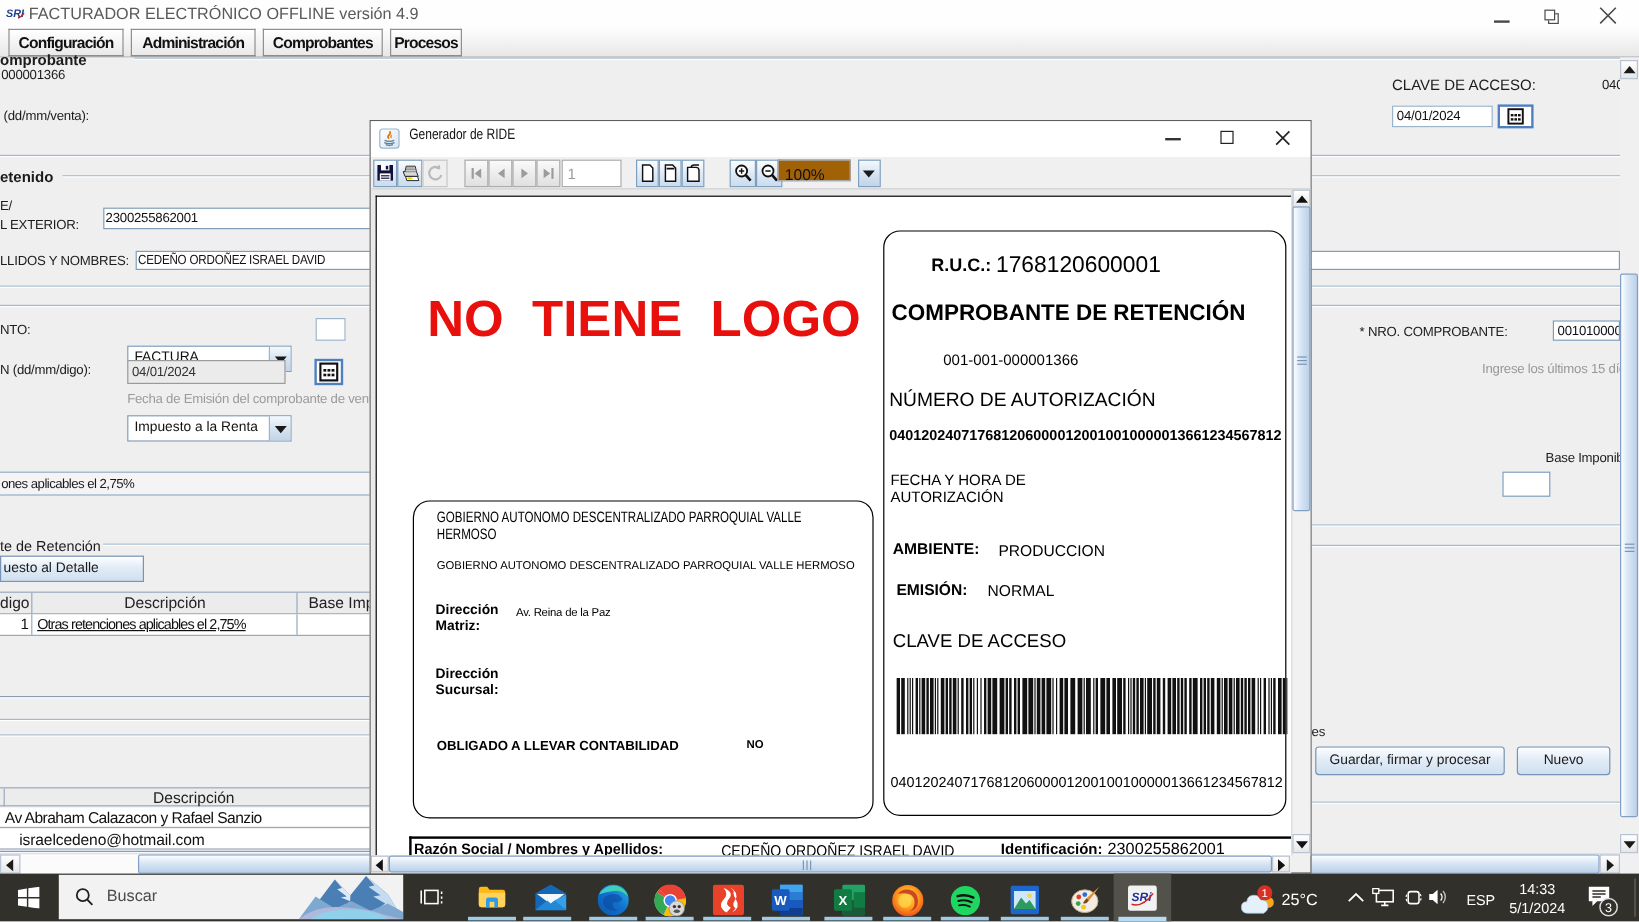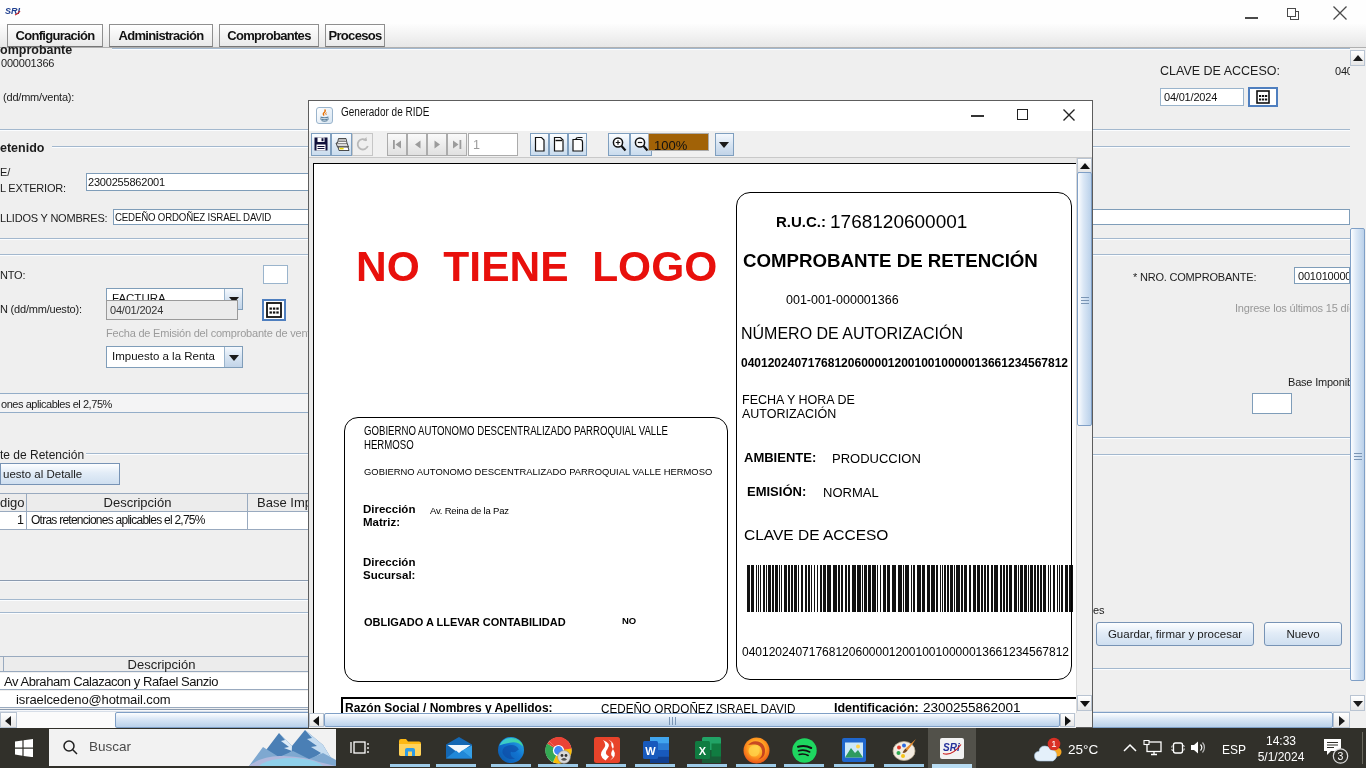"FACTURADOR ELECTRÓNICO OFFLINE versión" div.ab { html: none -> <div>FACTURADOR ELECTRÓNICO OFFLINE versión 4.9</div> }
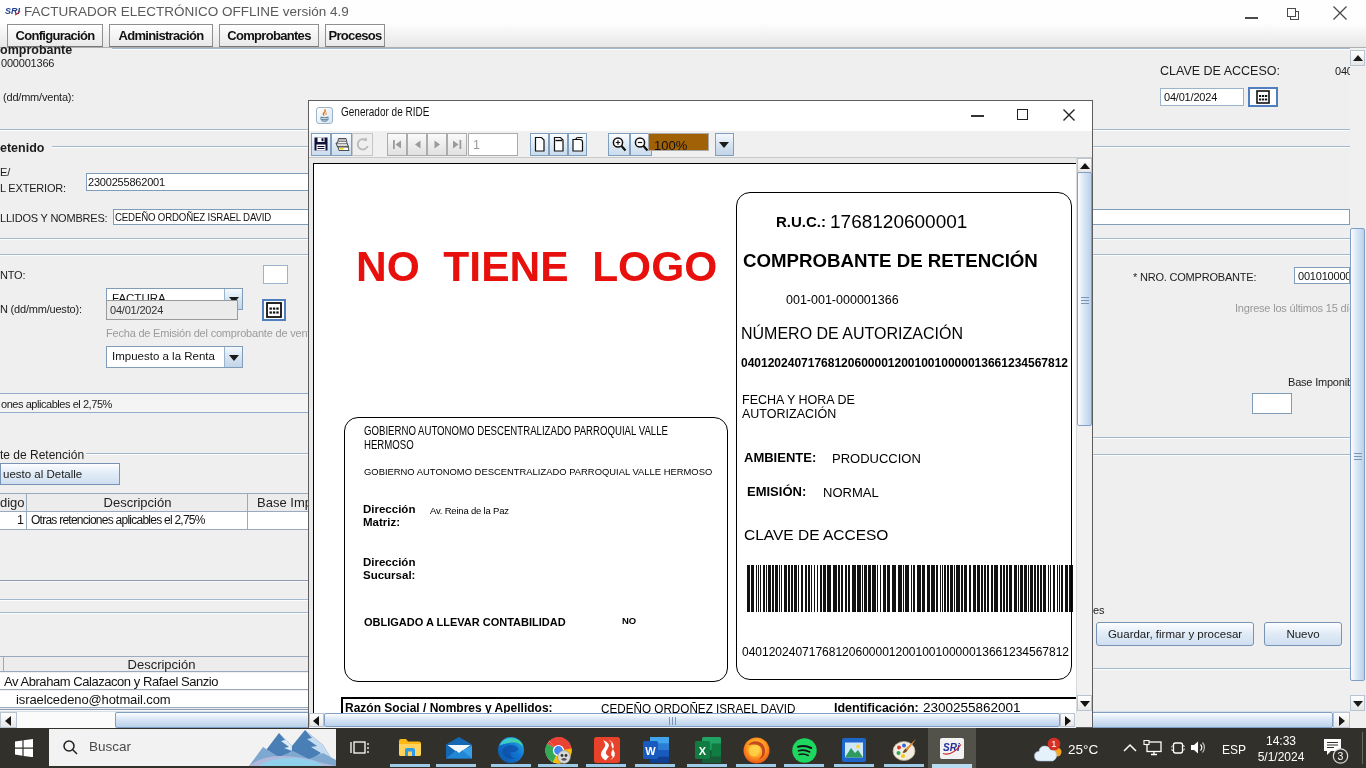"N (dd/mm/uesto):" div.lbl { text: dd/mm/uesto -> dd/mm/digo }
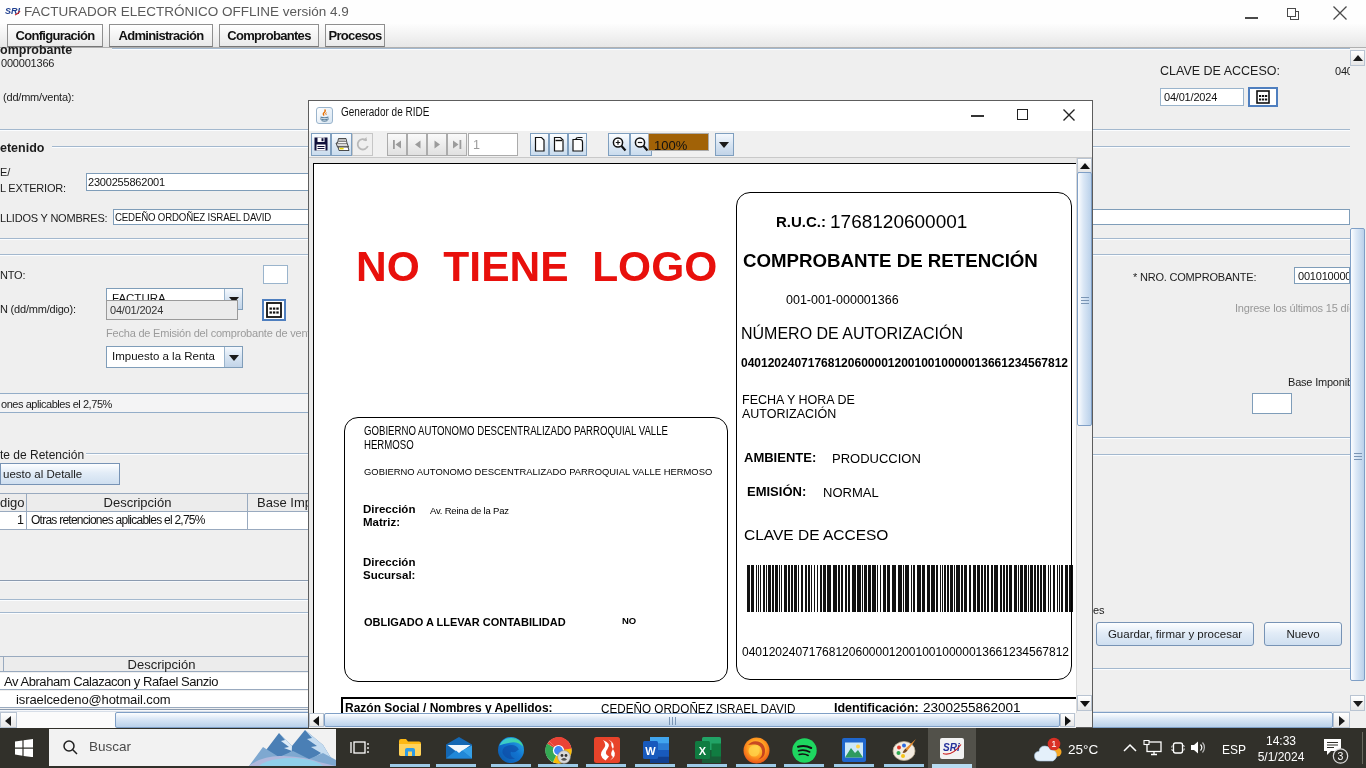"Otras retenciones aplicables el 2,75%" div.ab { text-decoration: none -> underline }
